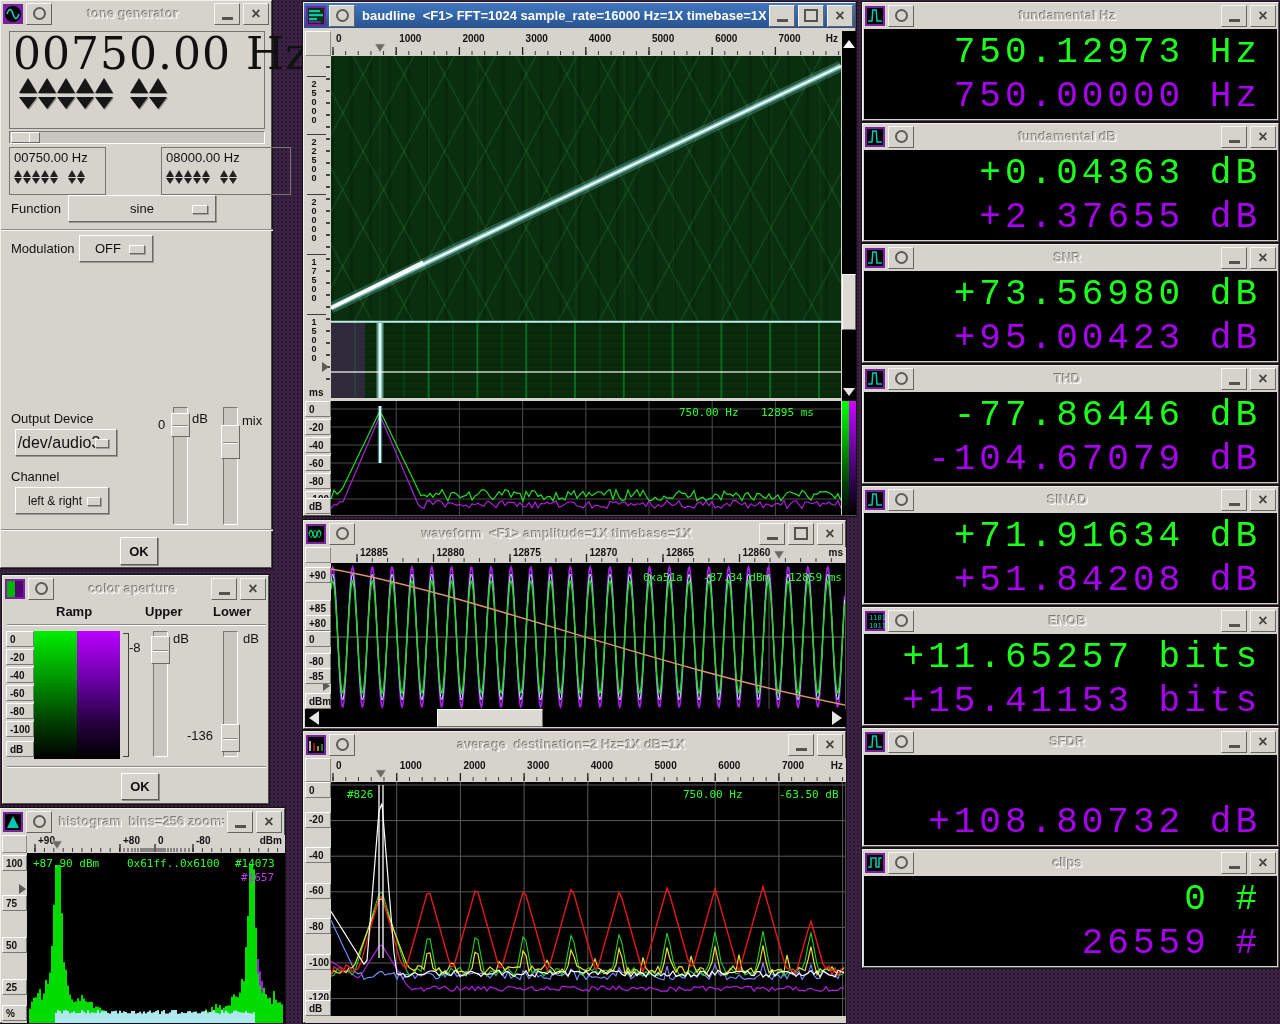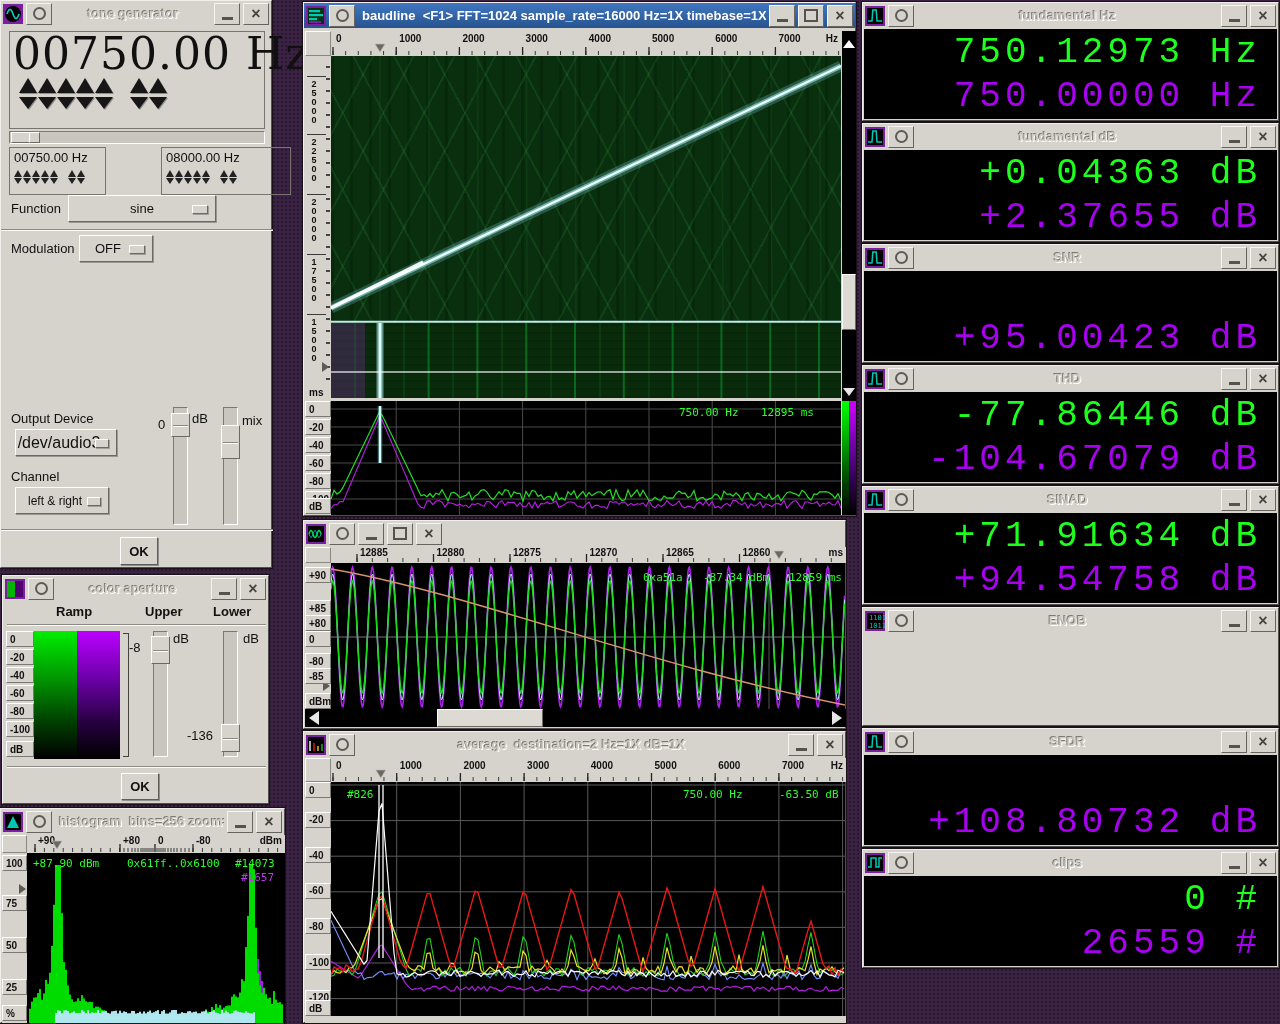"+73.56980 dB" div.m-line { html: none -> <div>+73.56980 dB</div> }
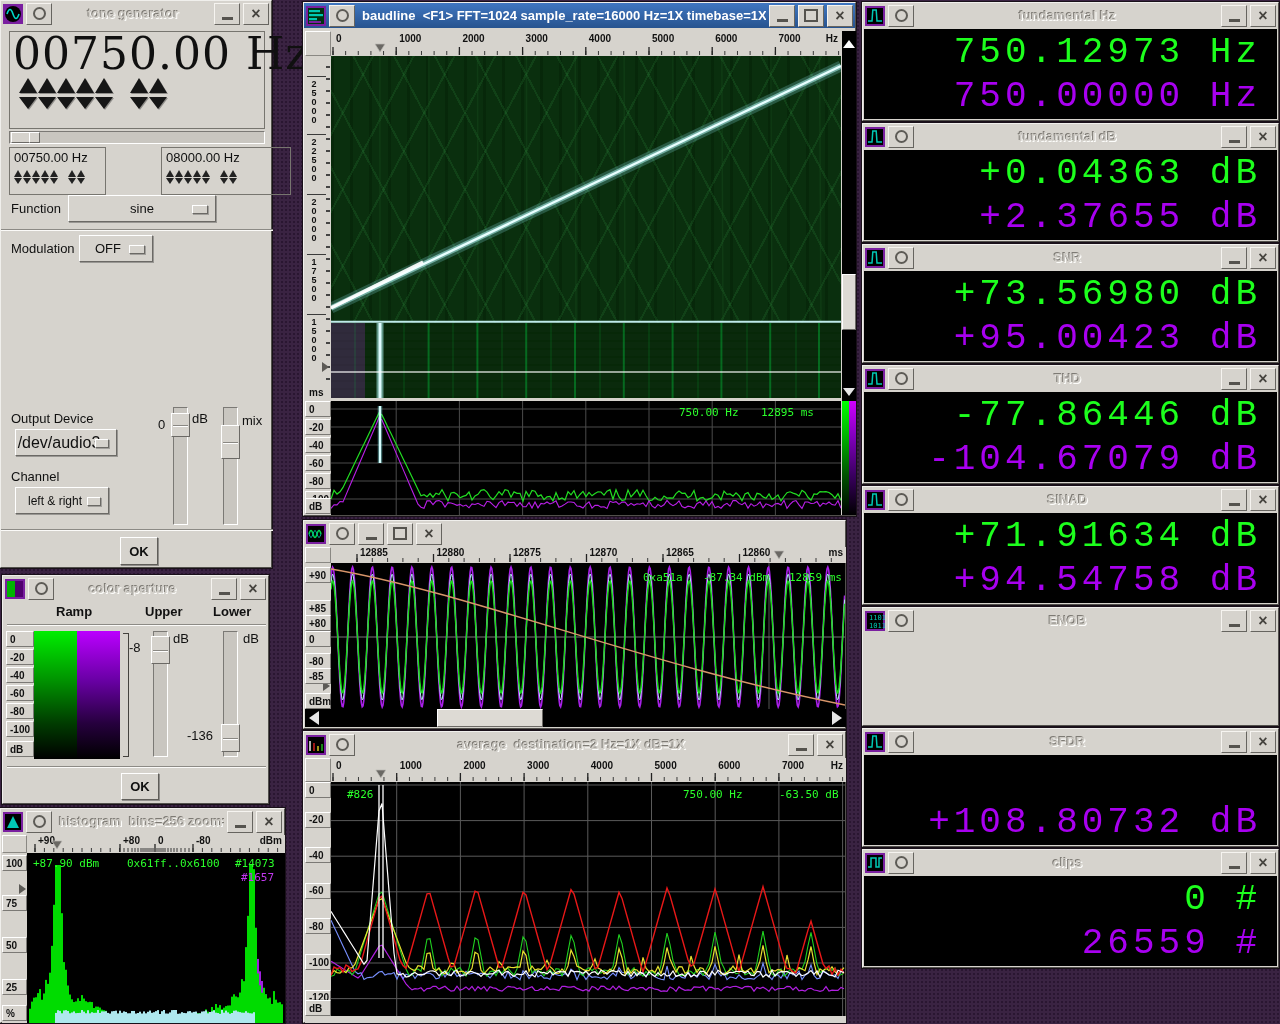"waveform <F1> amplitude=1X timebase=1X" span.tb-title { html: none -> <span>waveform &lt;F1&gt; amplitude=1X timebase=1X</span> }
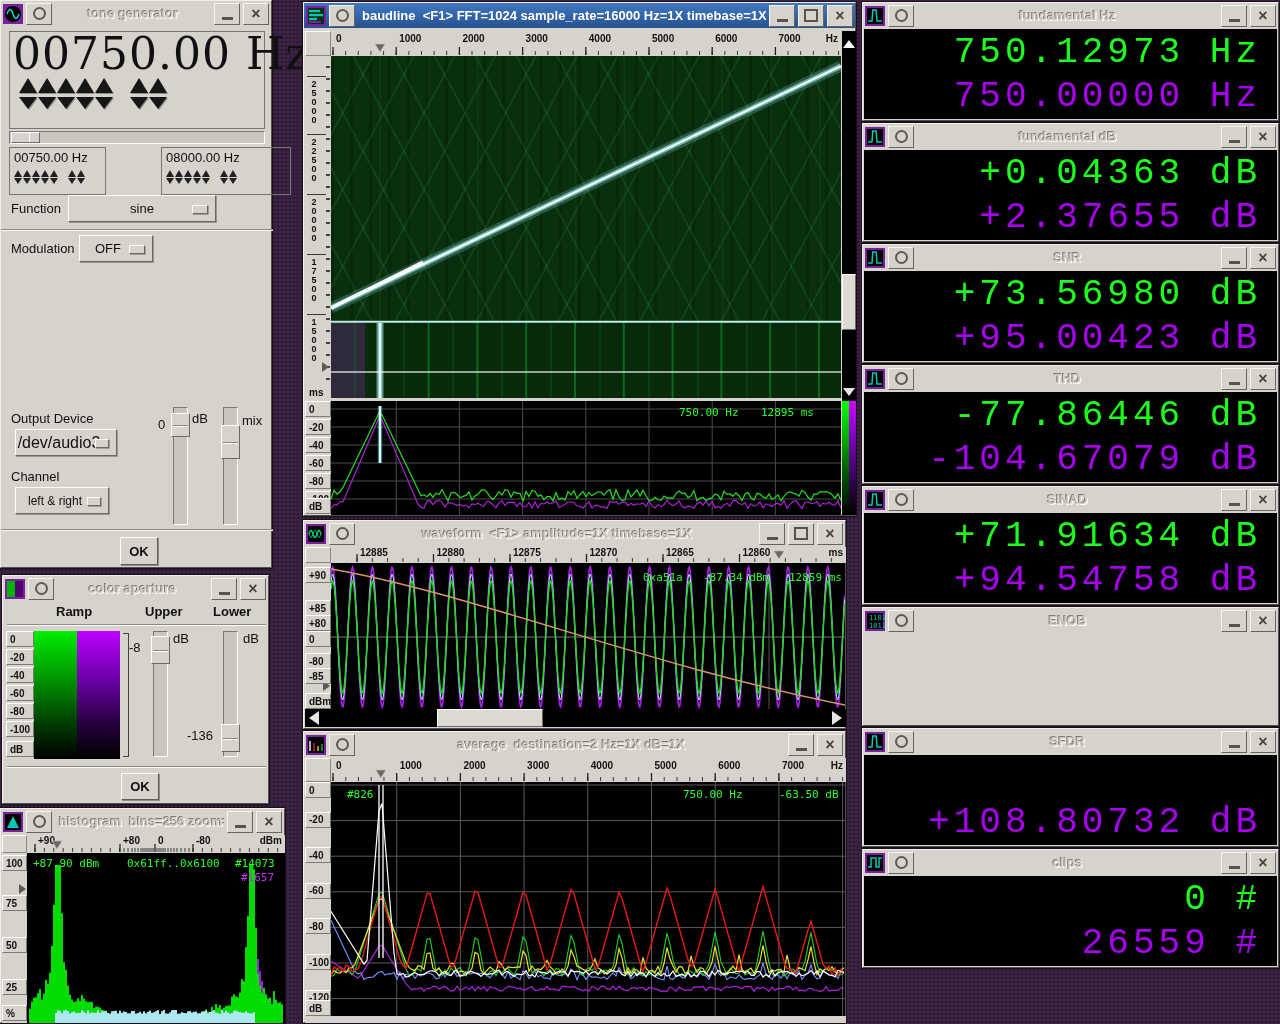"+94.54758 dB" div.m-line { text: +94.54758 -> +51.84208 }
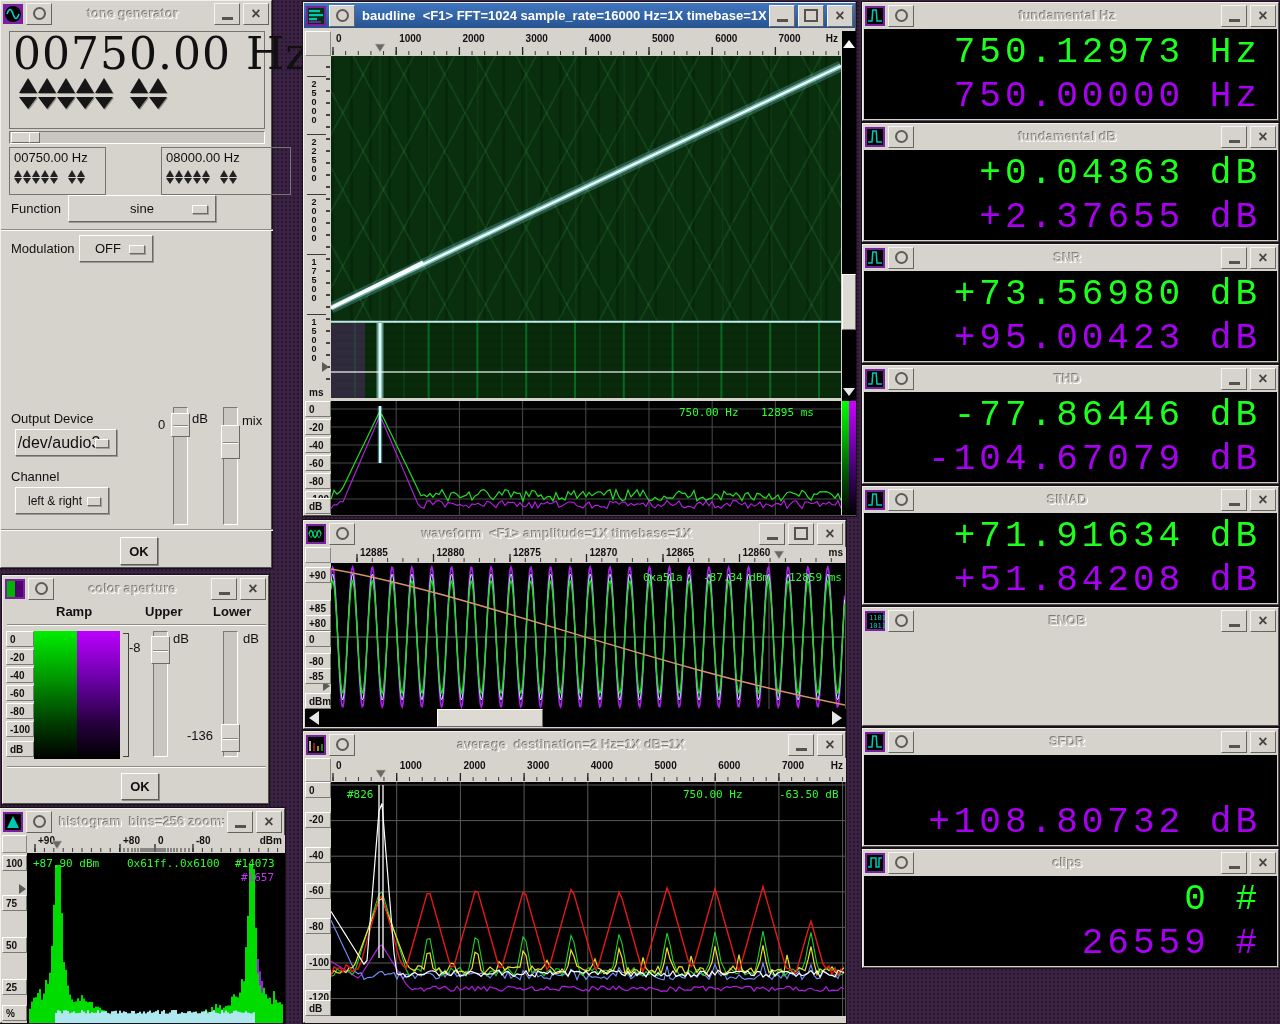"+11.65257 bits" div.meter-body { html: none -> <div> <div>+11.65257 bits</div> <div>+15.41153 bits</div> </div> }
